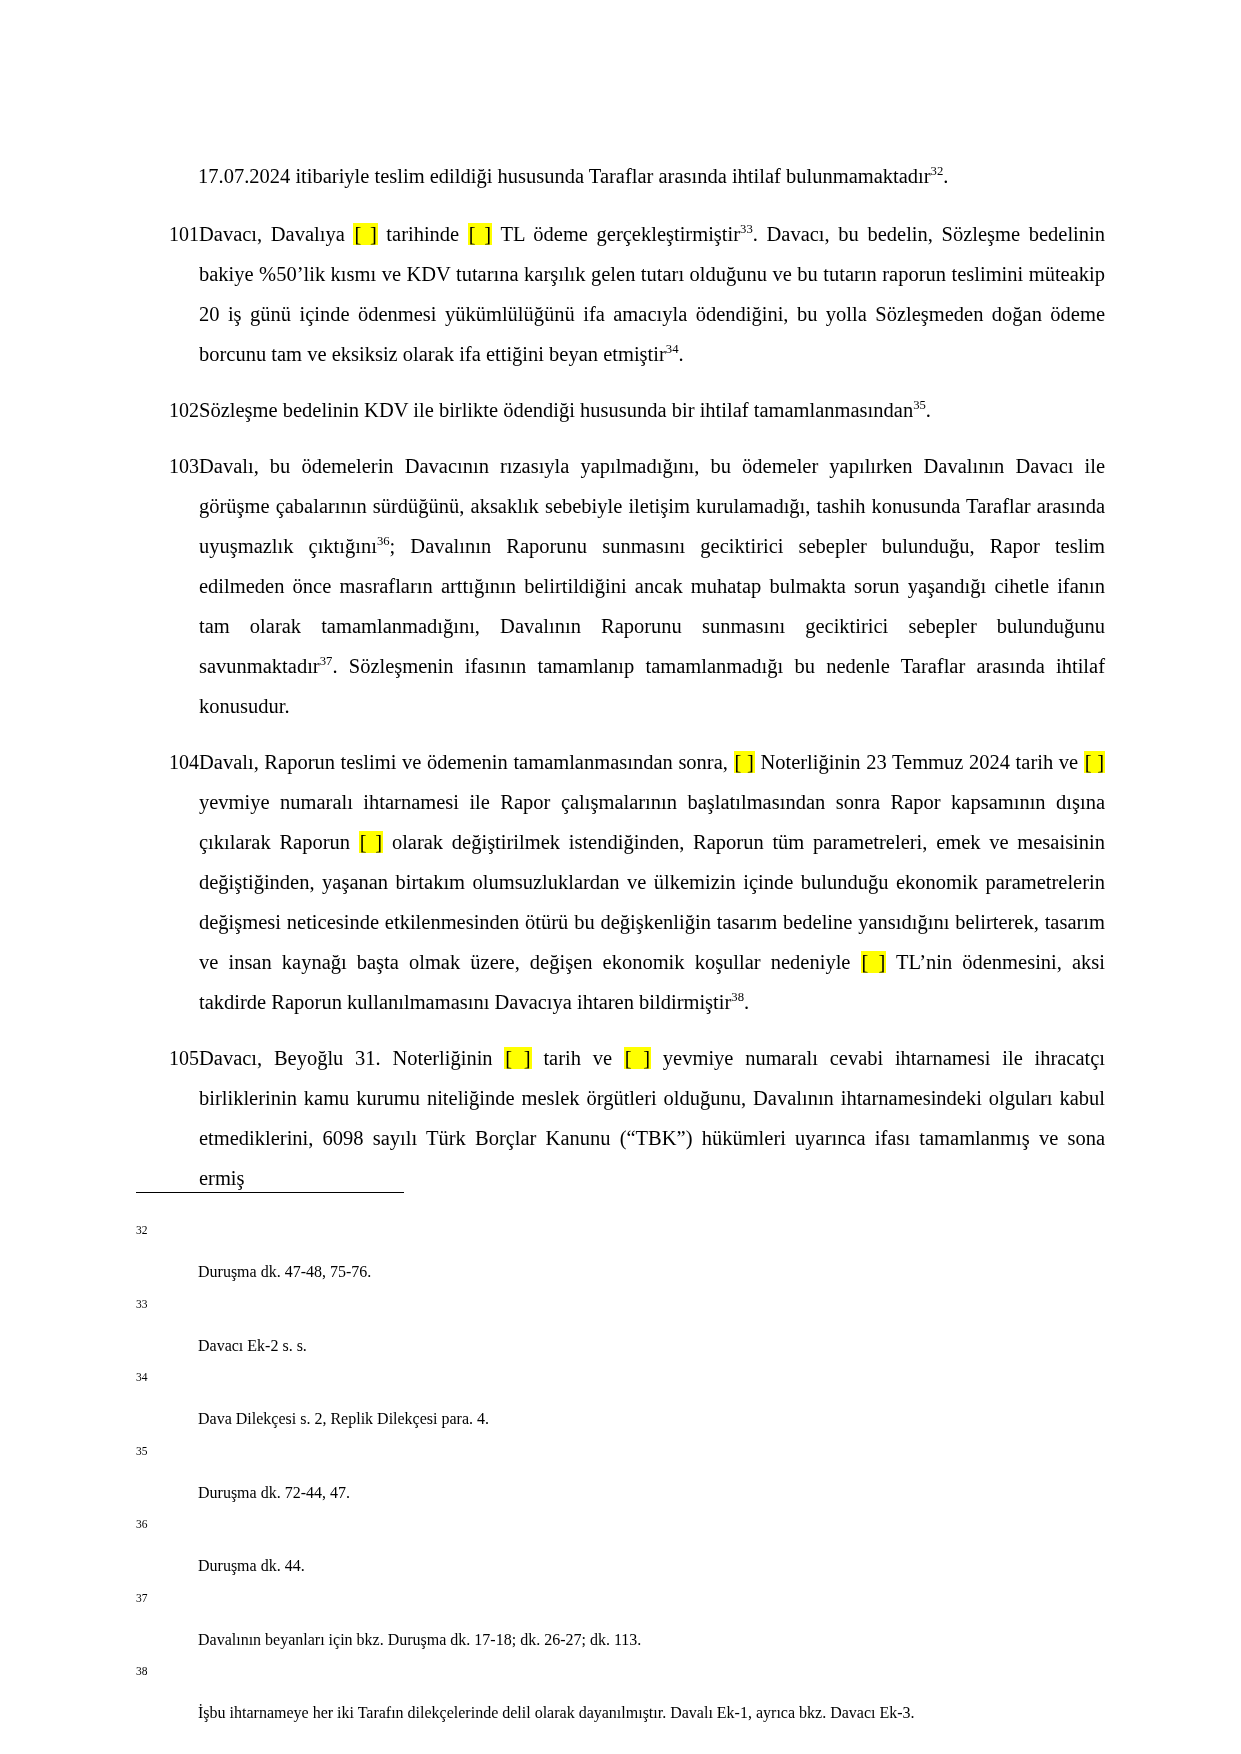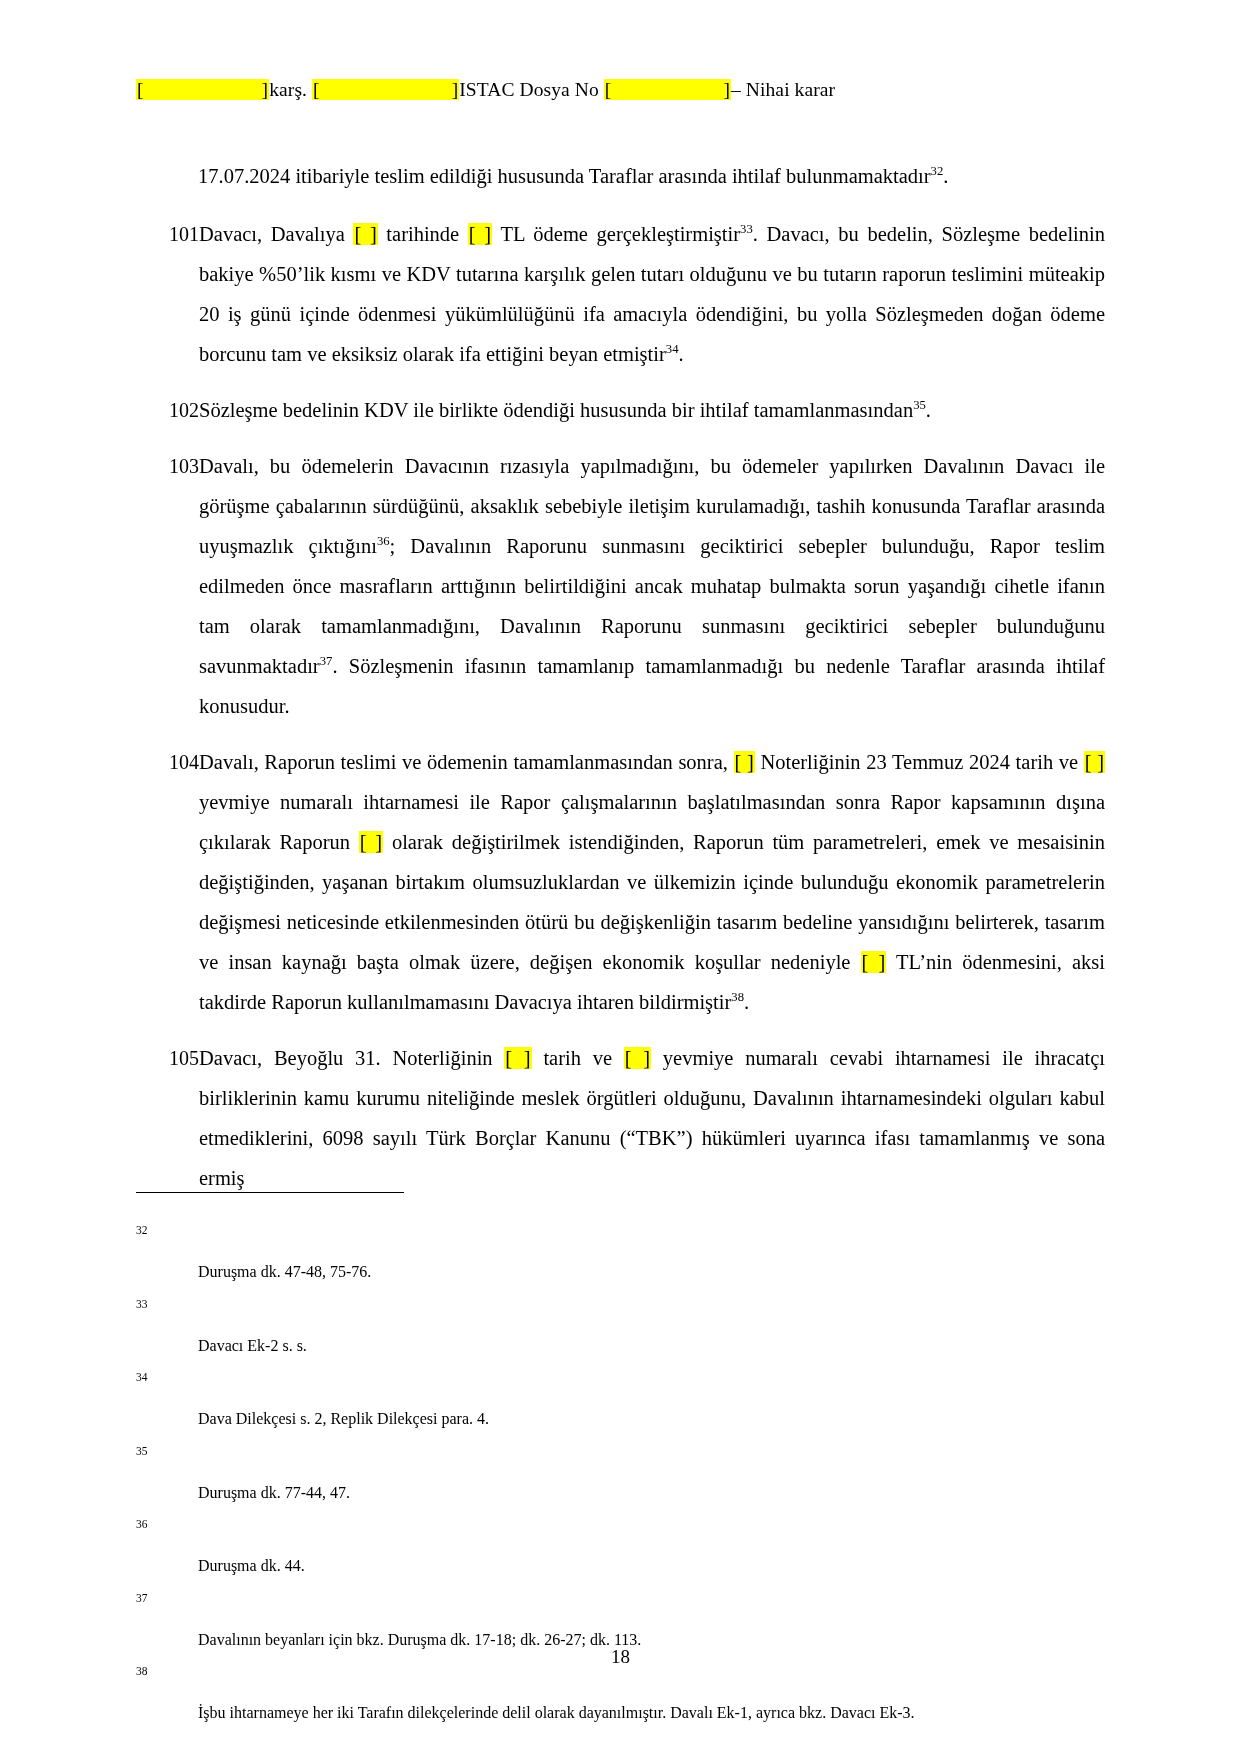"[ ]karş. [ ]ISTAC Dosya" div.running-header { html: <div> <span>[<span></span>]</span><span>karş.</span>&nbsp;<span>[<span></span>]</span><span>ISTAC Dosya No</span>&nbsp;<span>[<span></span>]</span><span>– Nihai karar</span> </div> -> none }
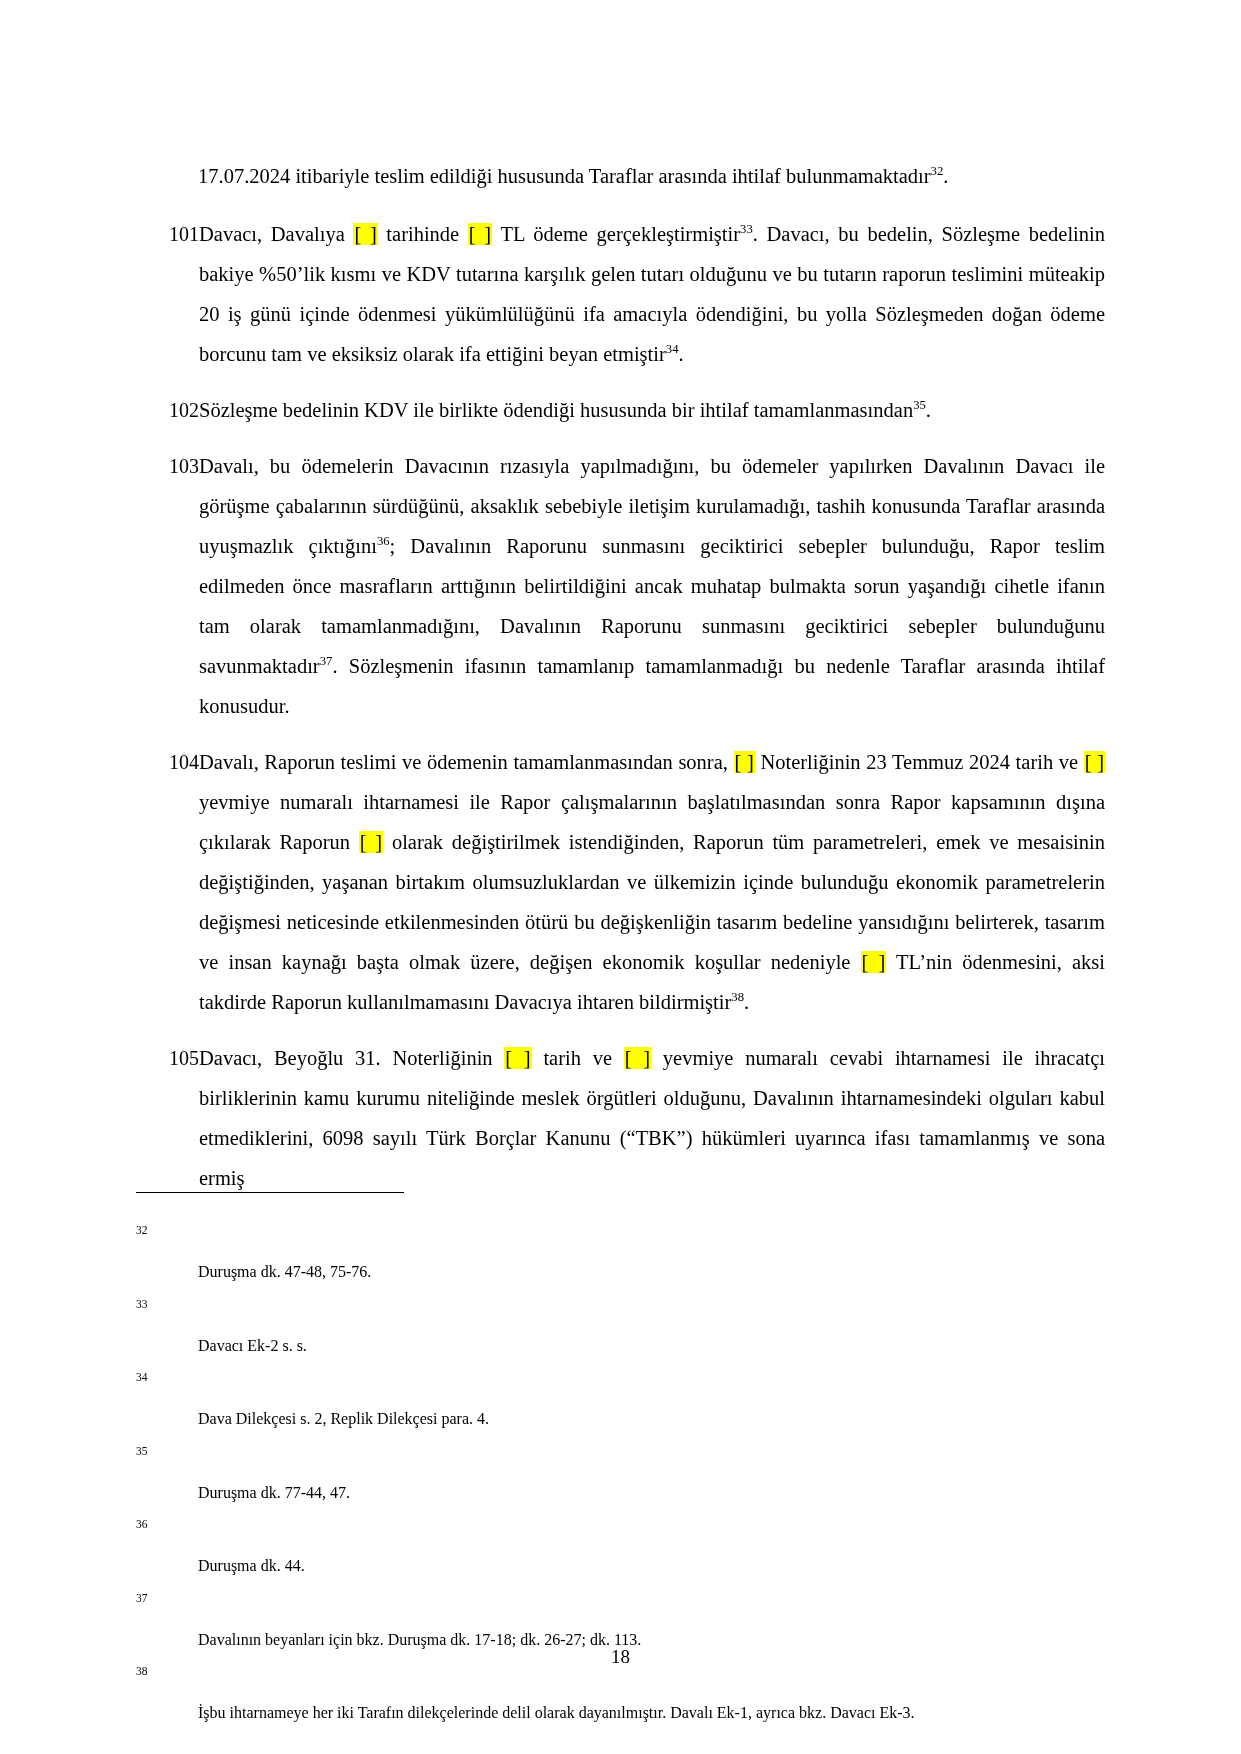"Duruşma dk. 77-44, 47." div.fn-text { text: 77-44 -> 72-44 }
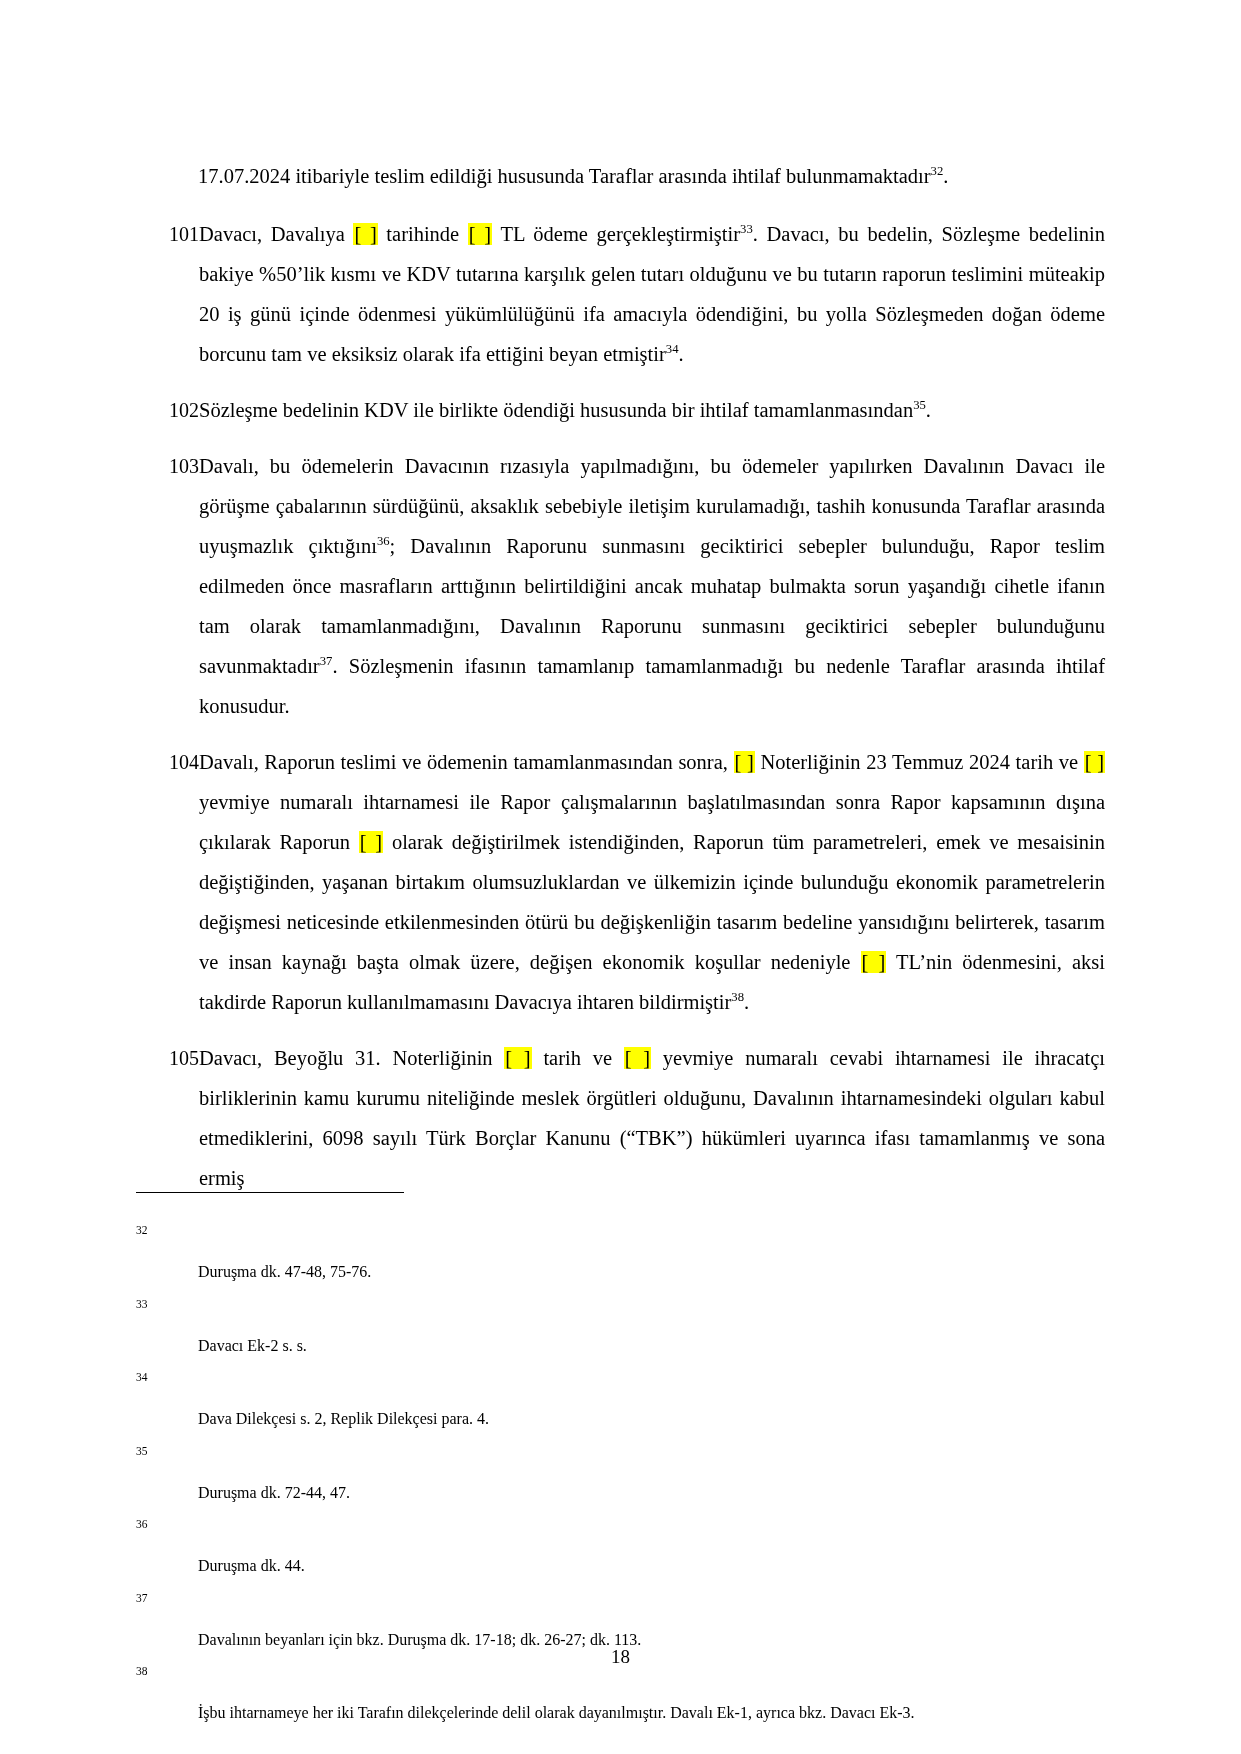"18" div.page-number { html: <div>18</div> -> none }
